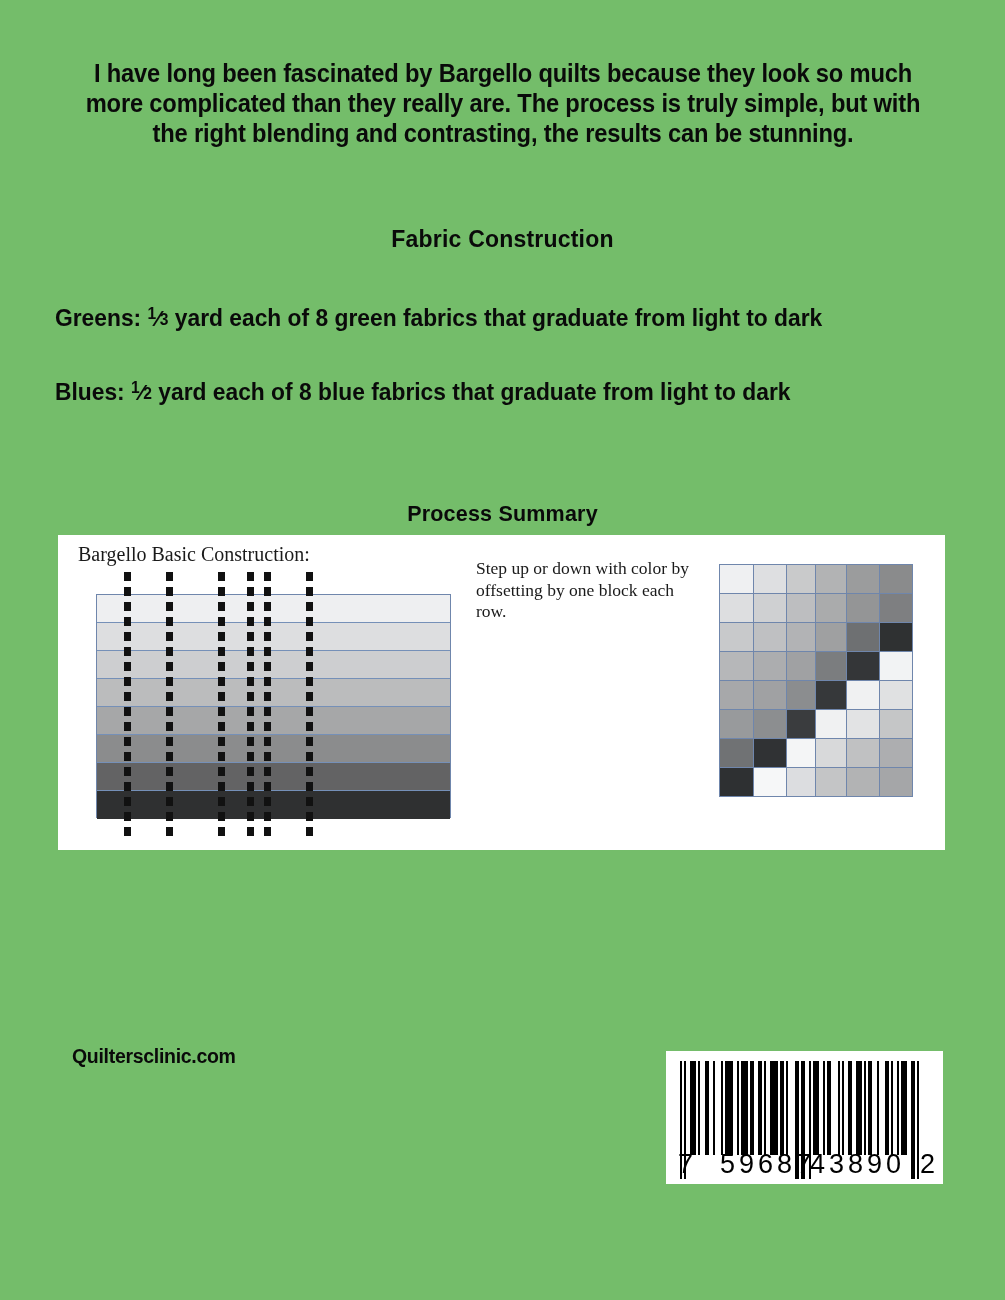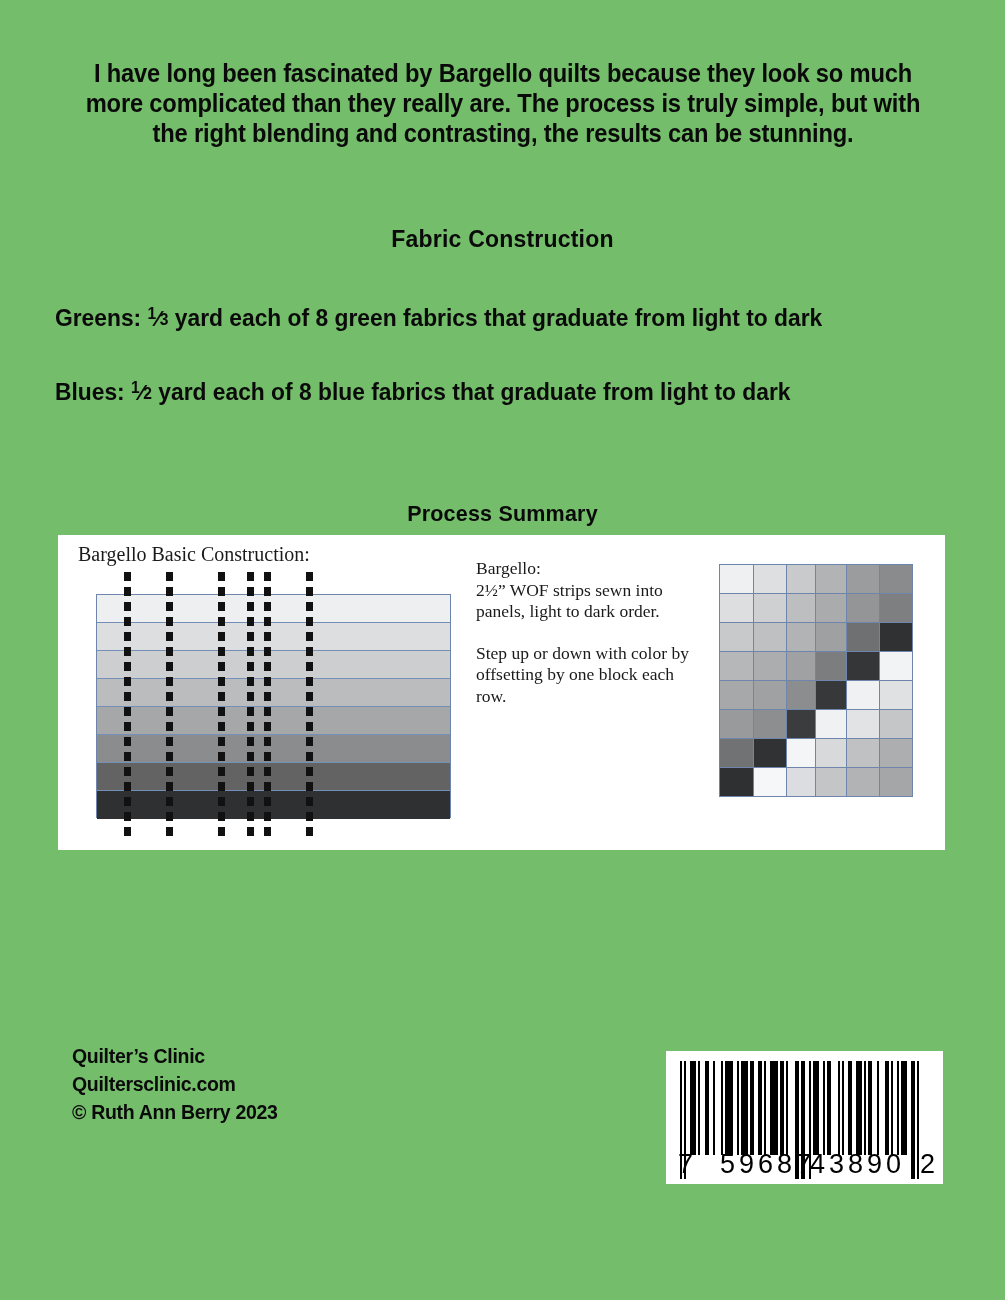"Bargello:" p { html: <p>Bargello:<br>2½” WOF strips sewn into panels, light to dark order.</p> -> none }
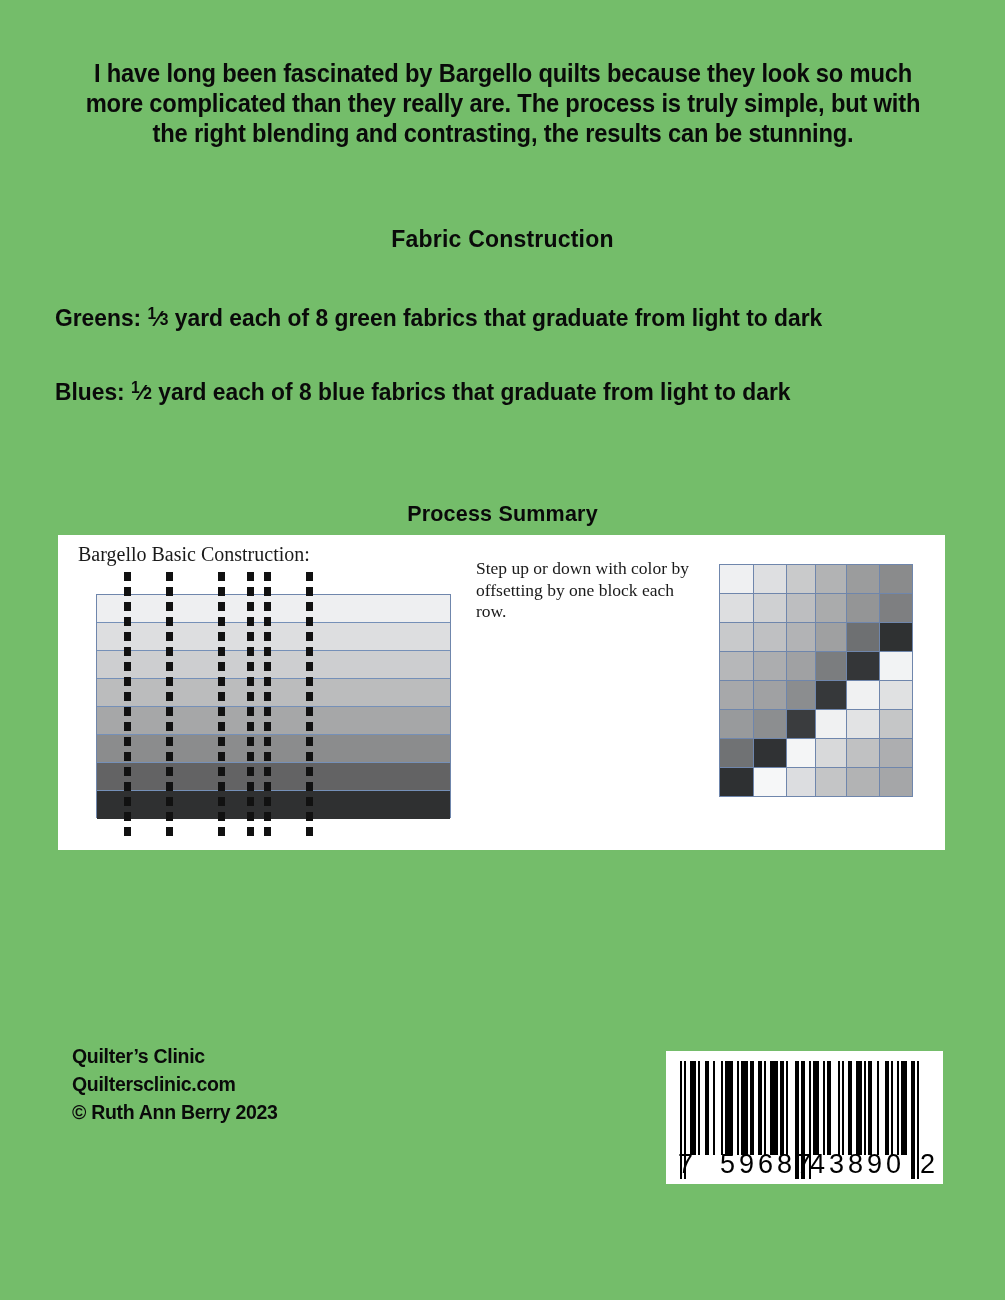"Quilter’s Clinic" span { html: <span>Quilter’s Clinic</span> -> none }
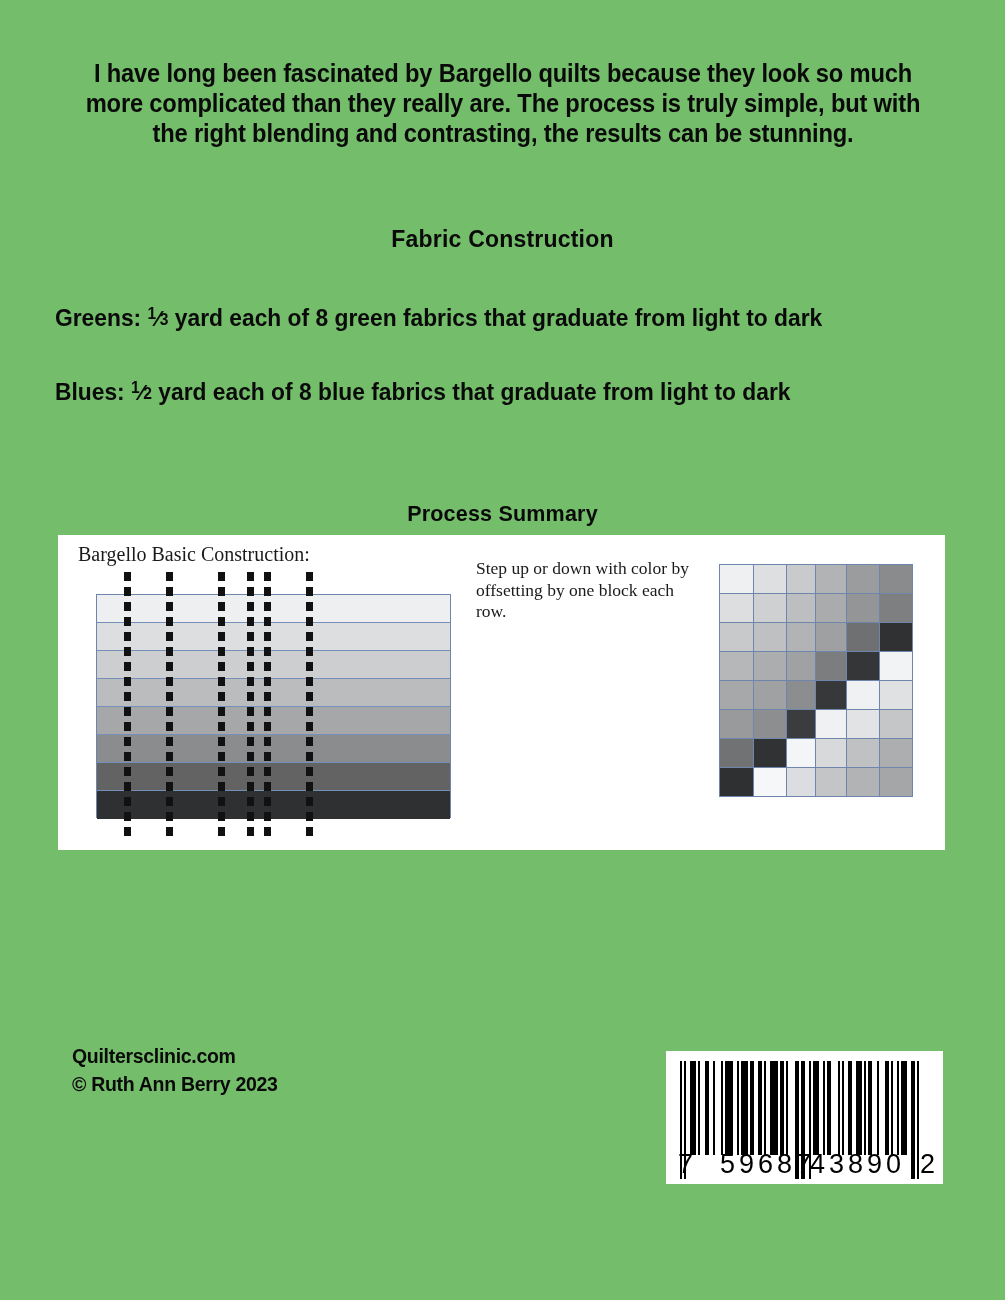"© Ruth Ann Berry 2023" span { html: <span>© Ruth Ann Berry 2023</span> -> none }
